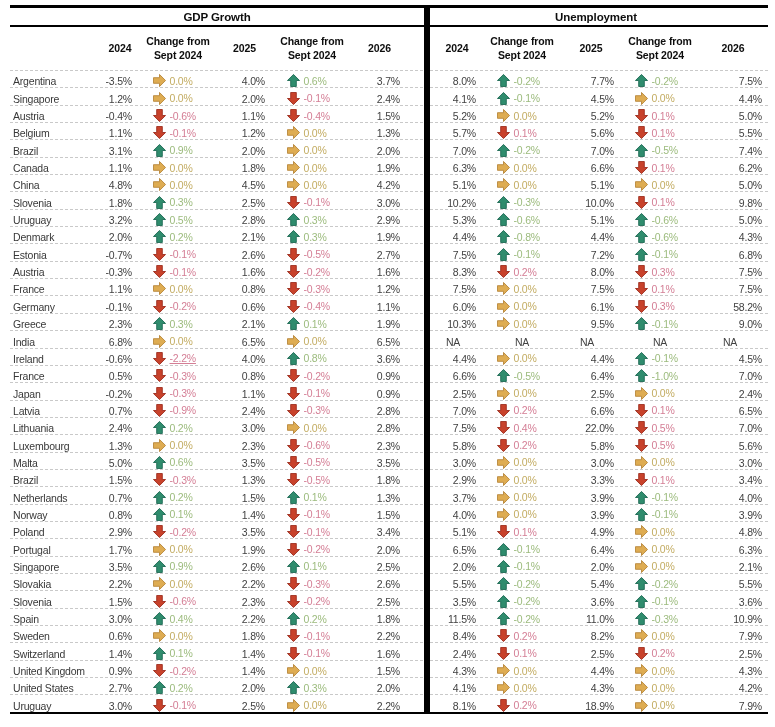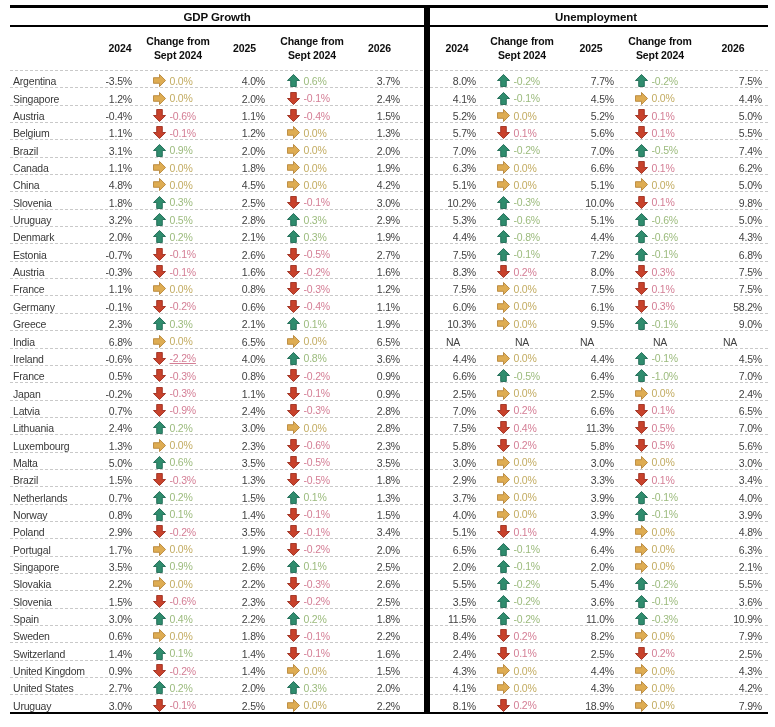"11.3%" div.cell { text: 11.3% -> 22.0% }
